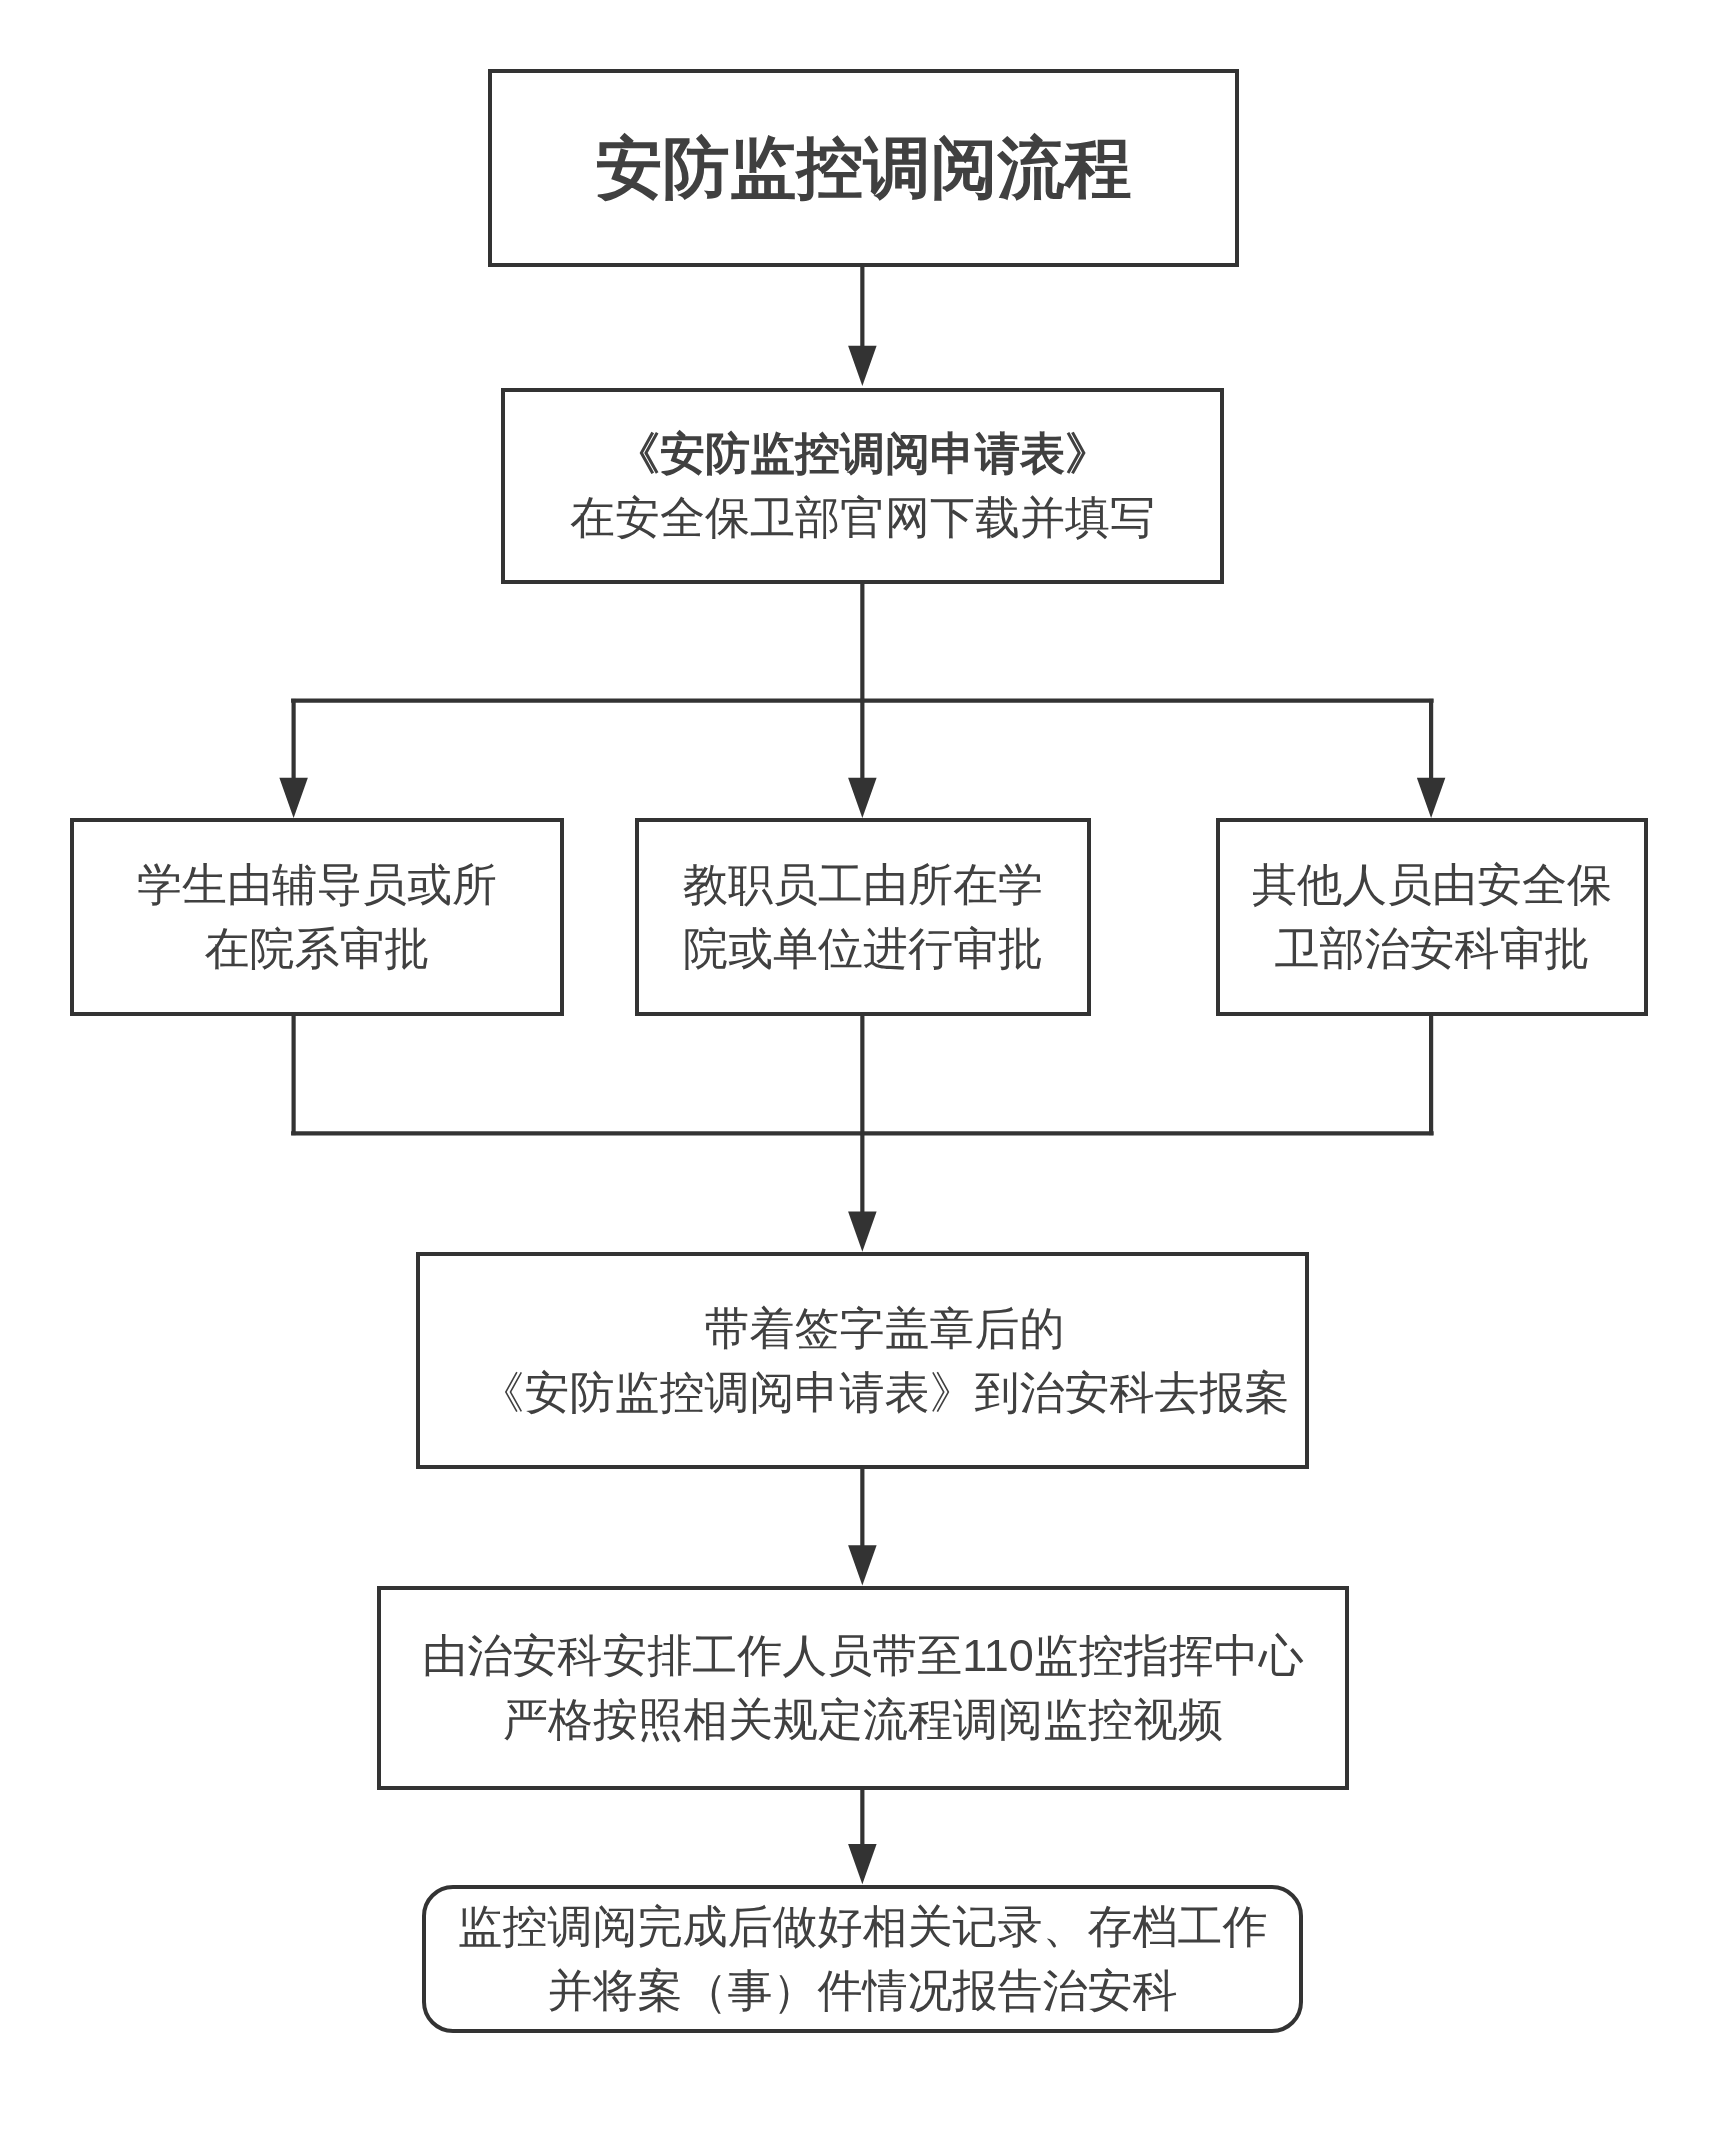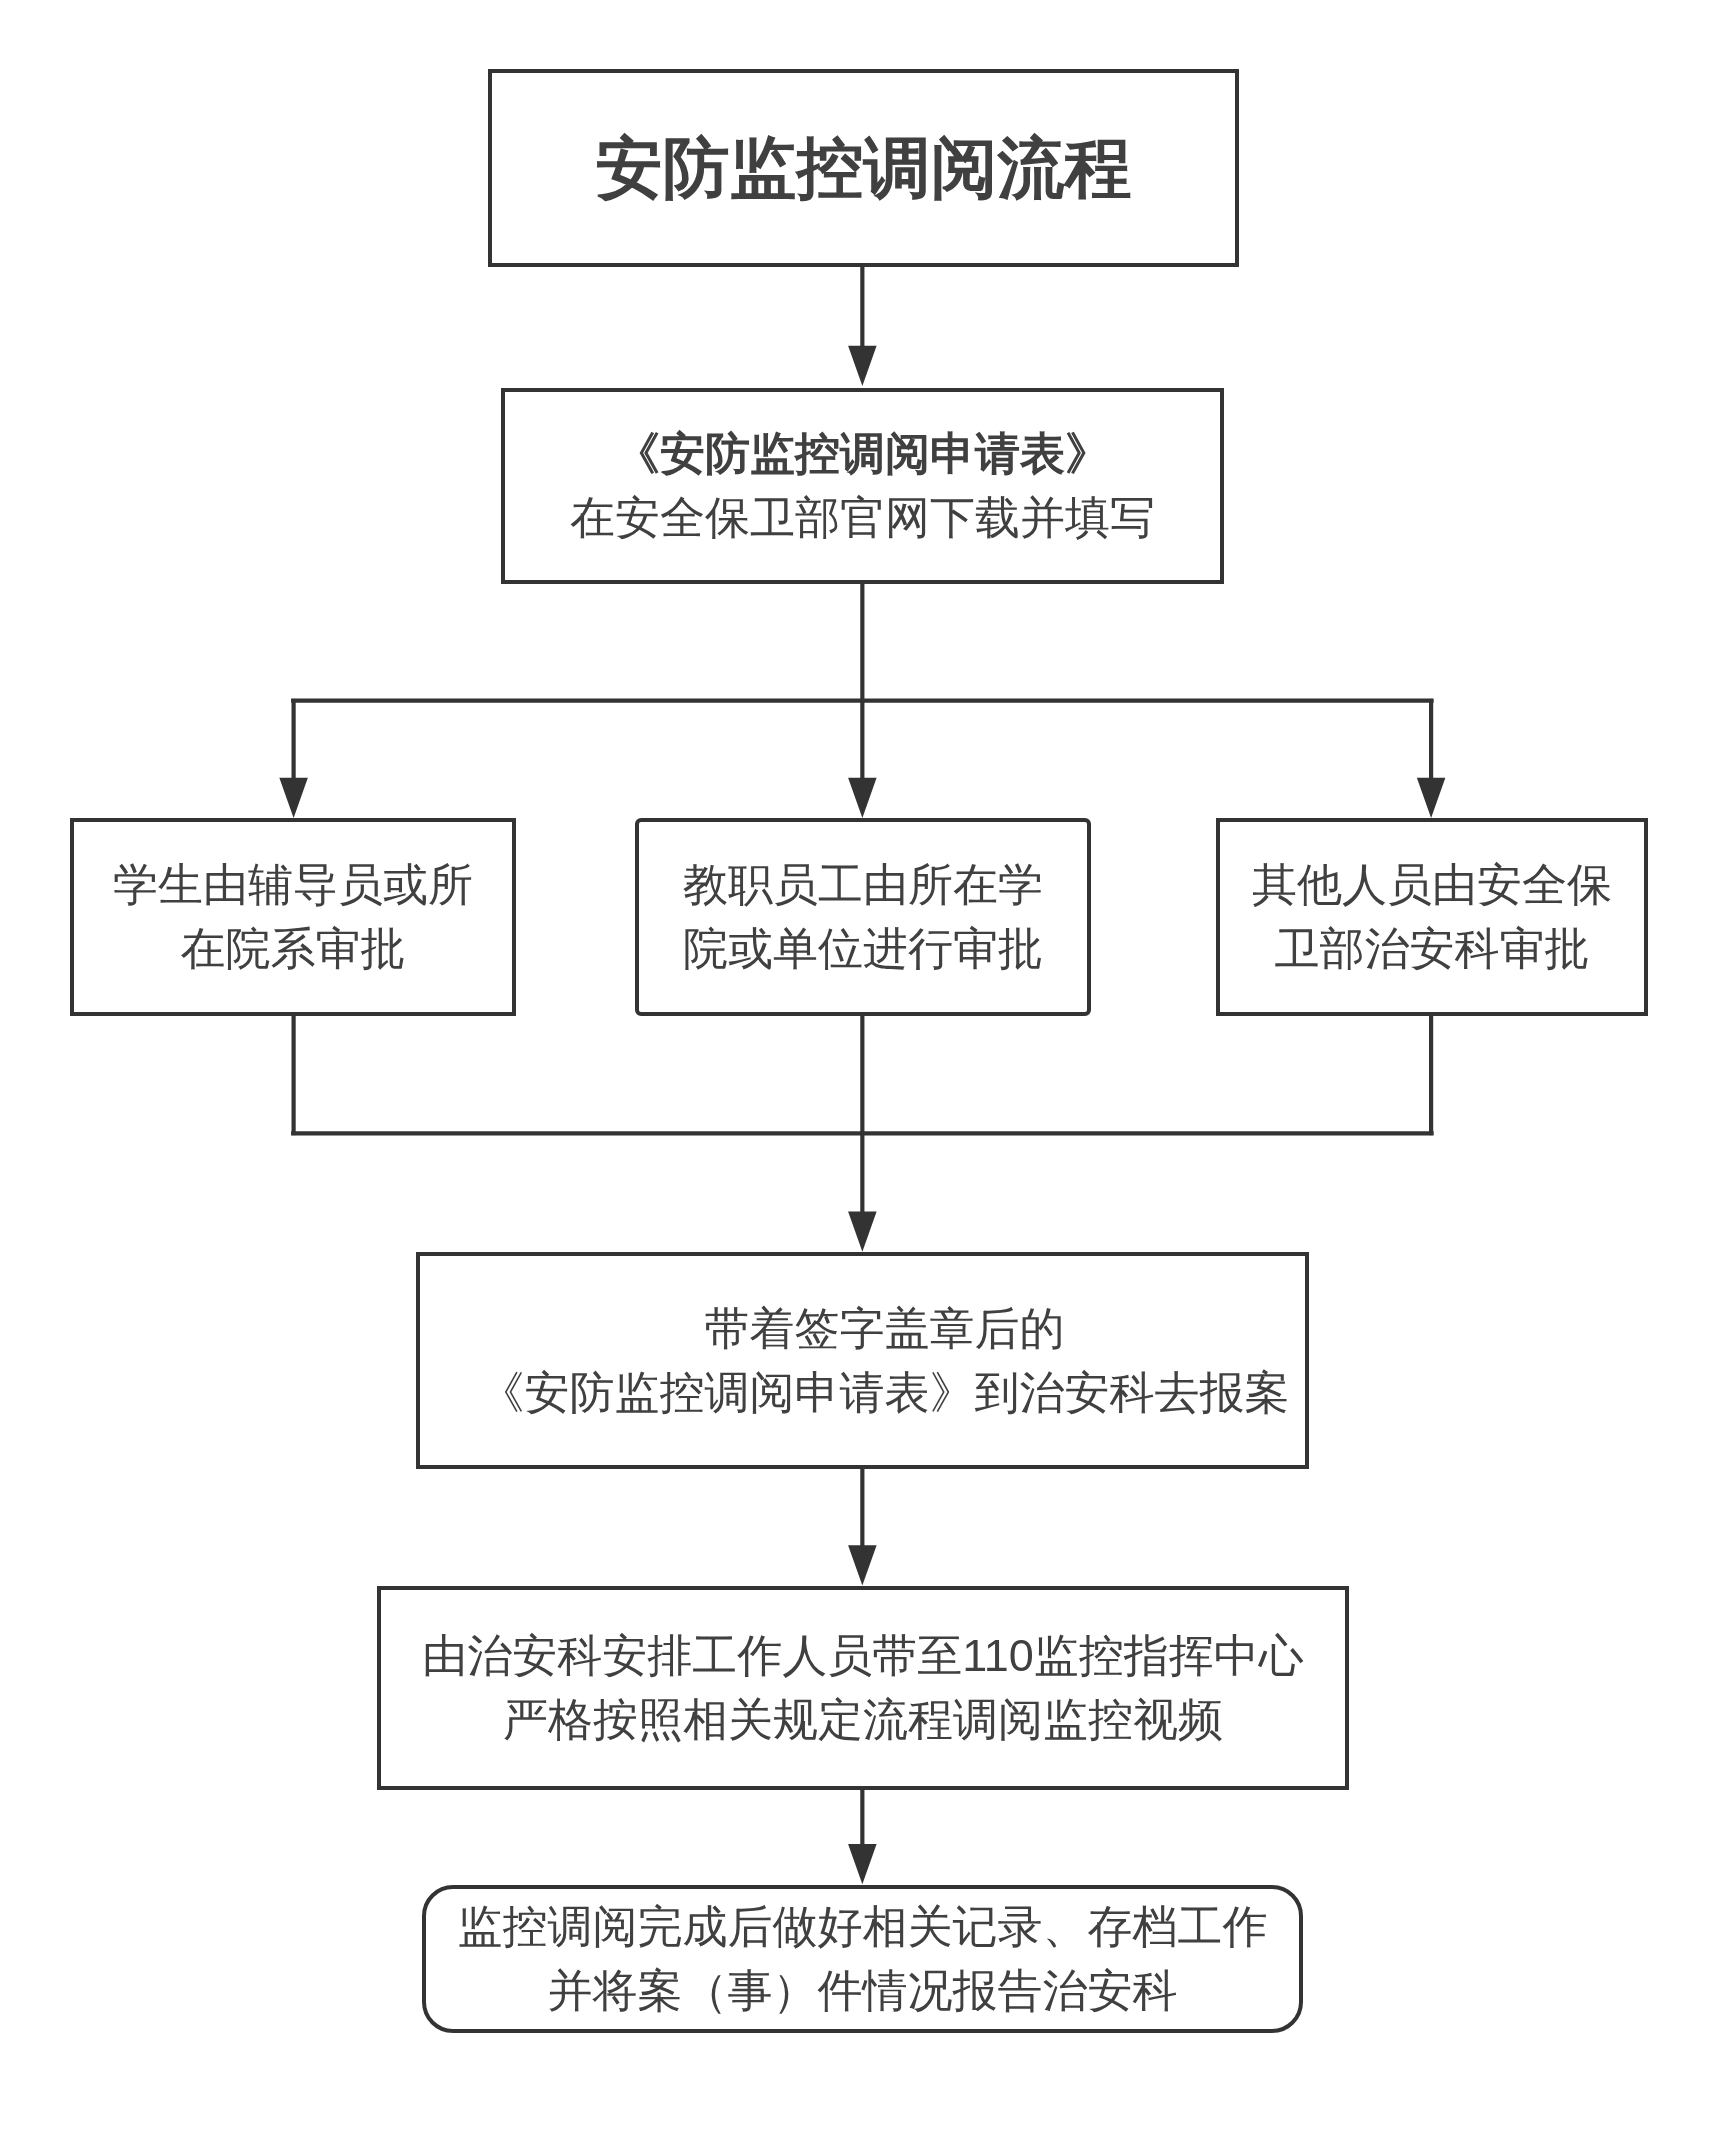"学生由辅导员或所" .node-student { width: 446px -> 494px }
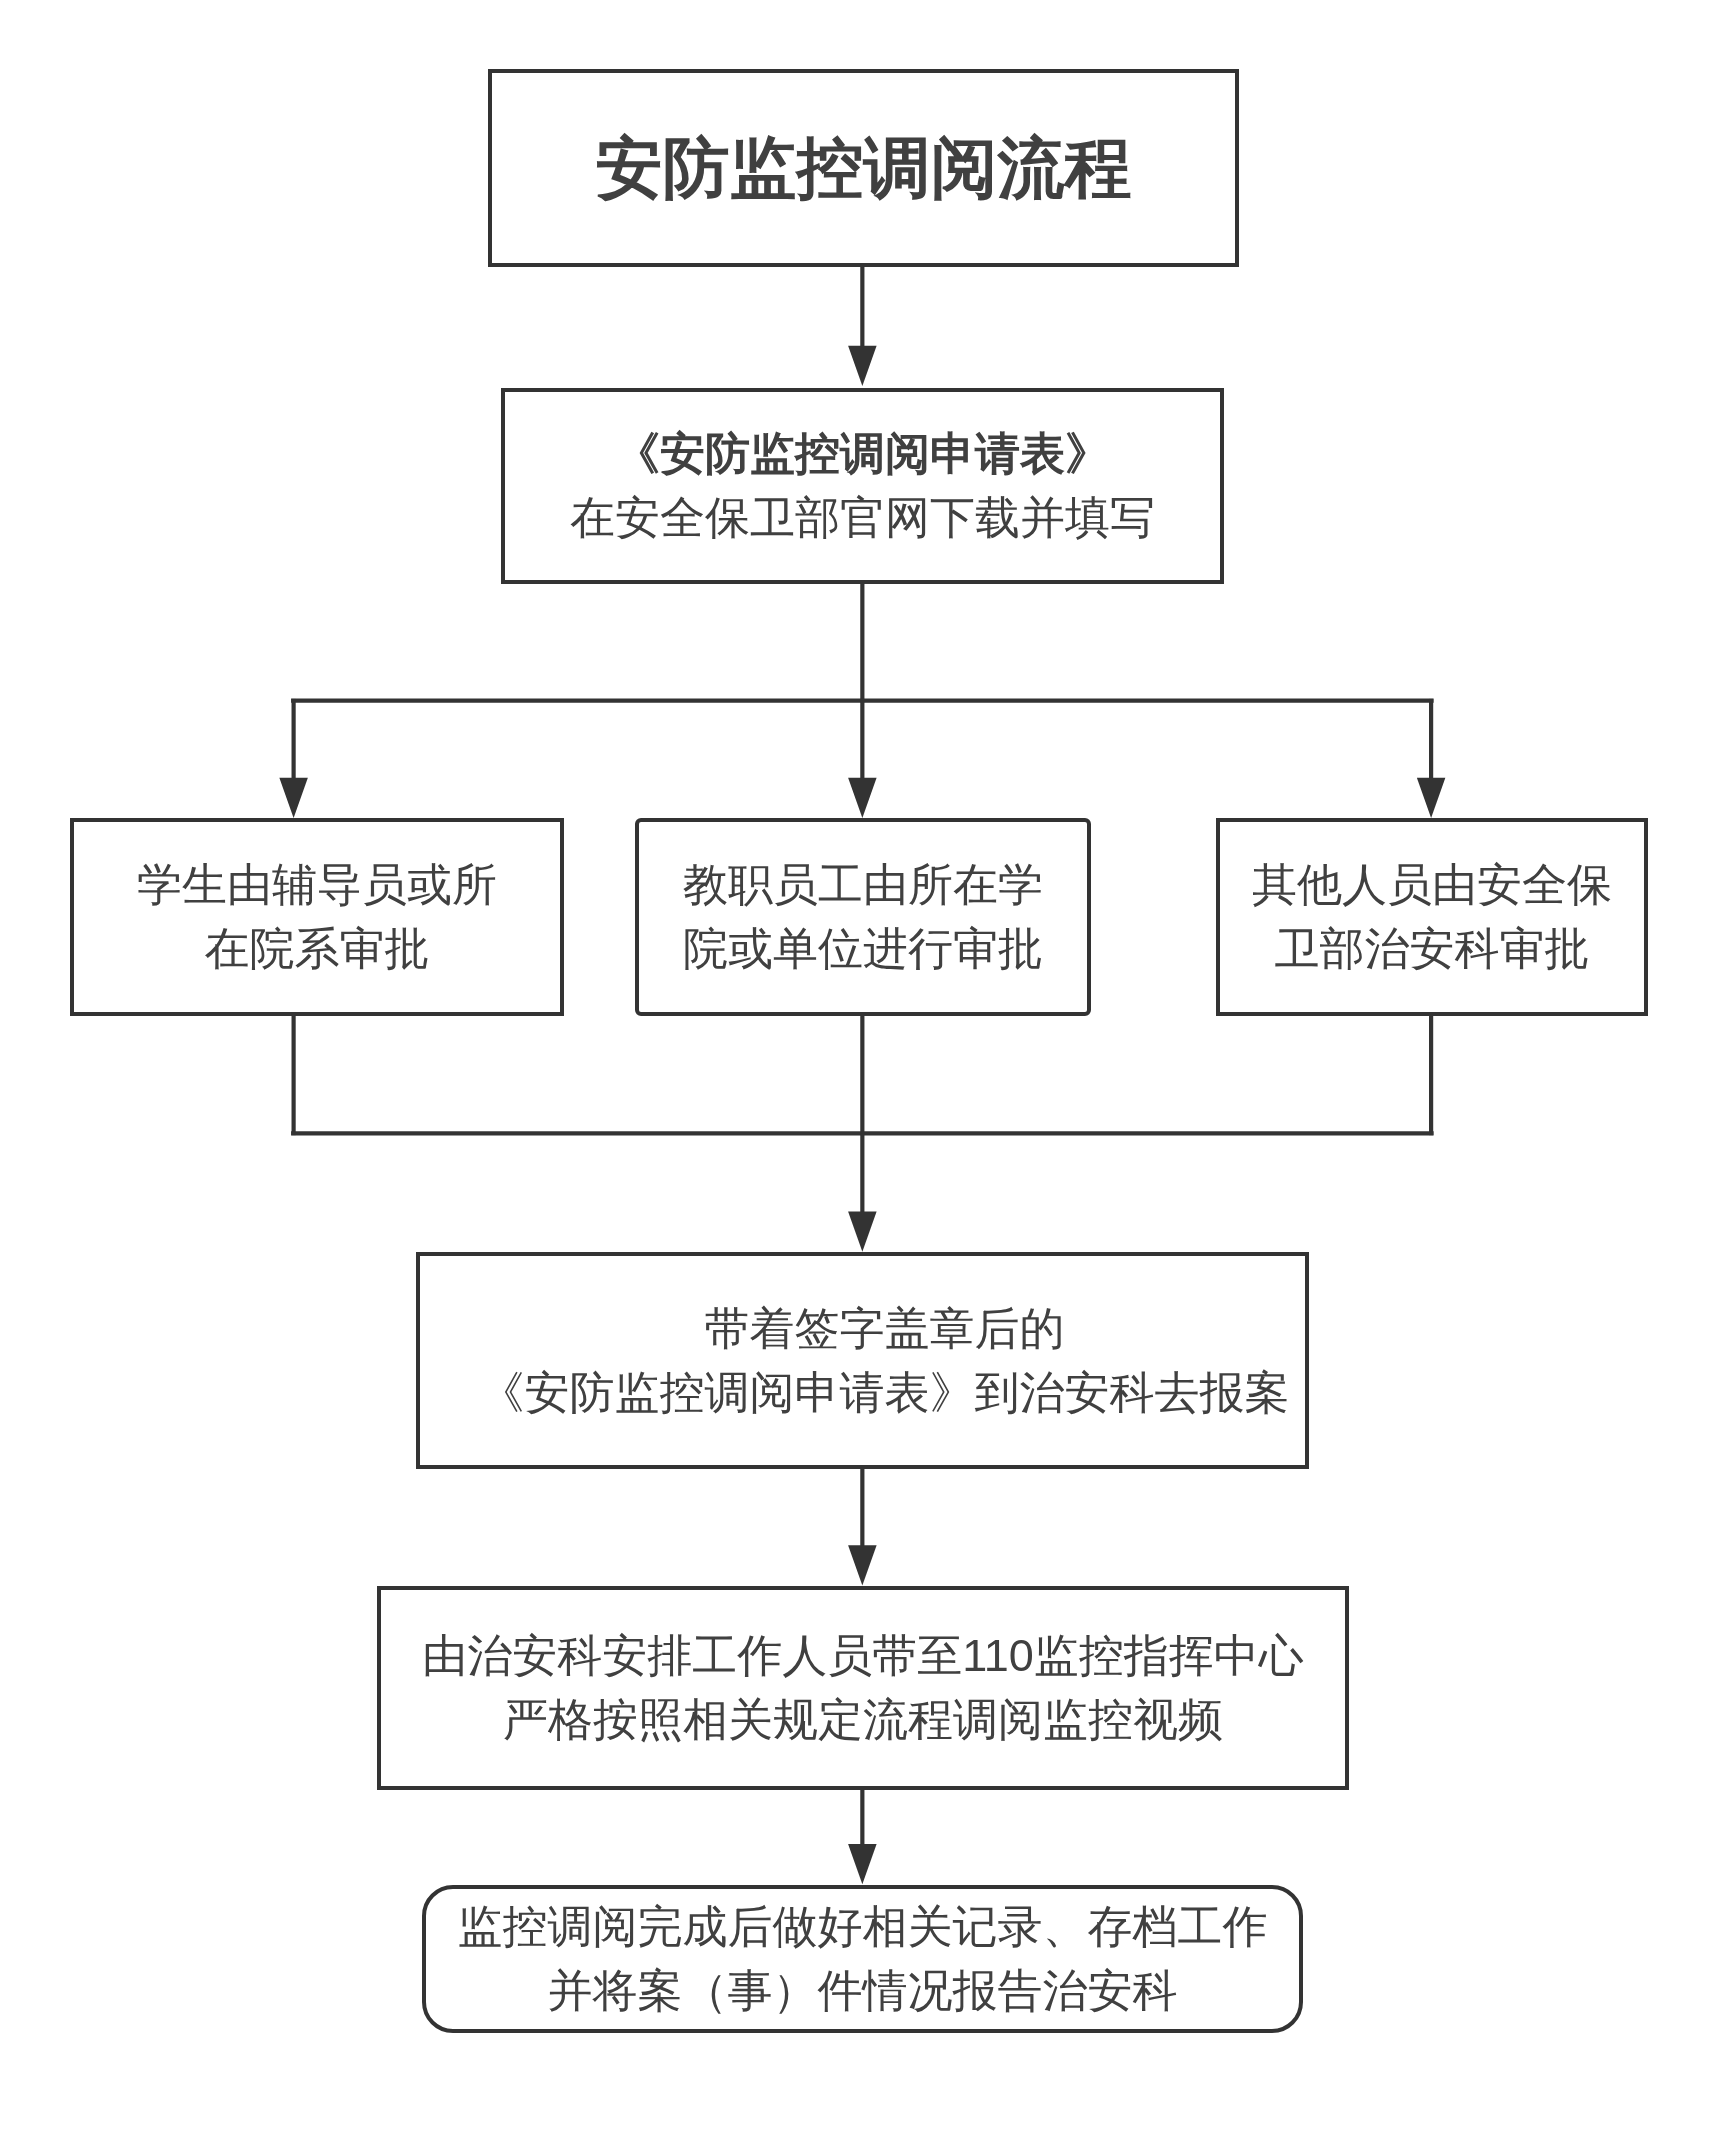"教职员工由所在学" .node-staff { border-radius: 6px -> none }
